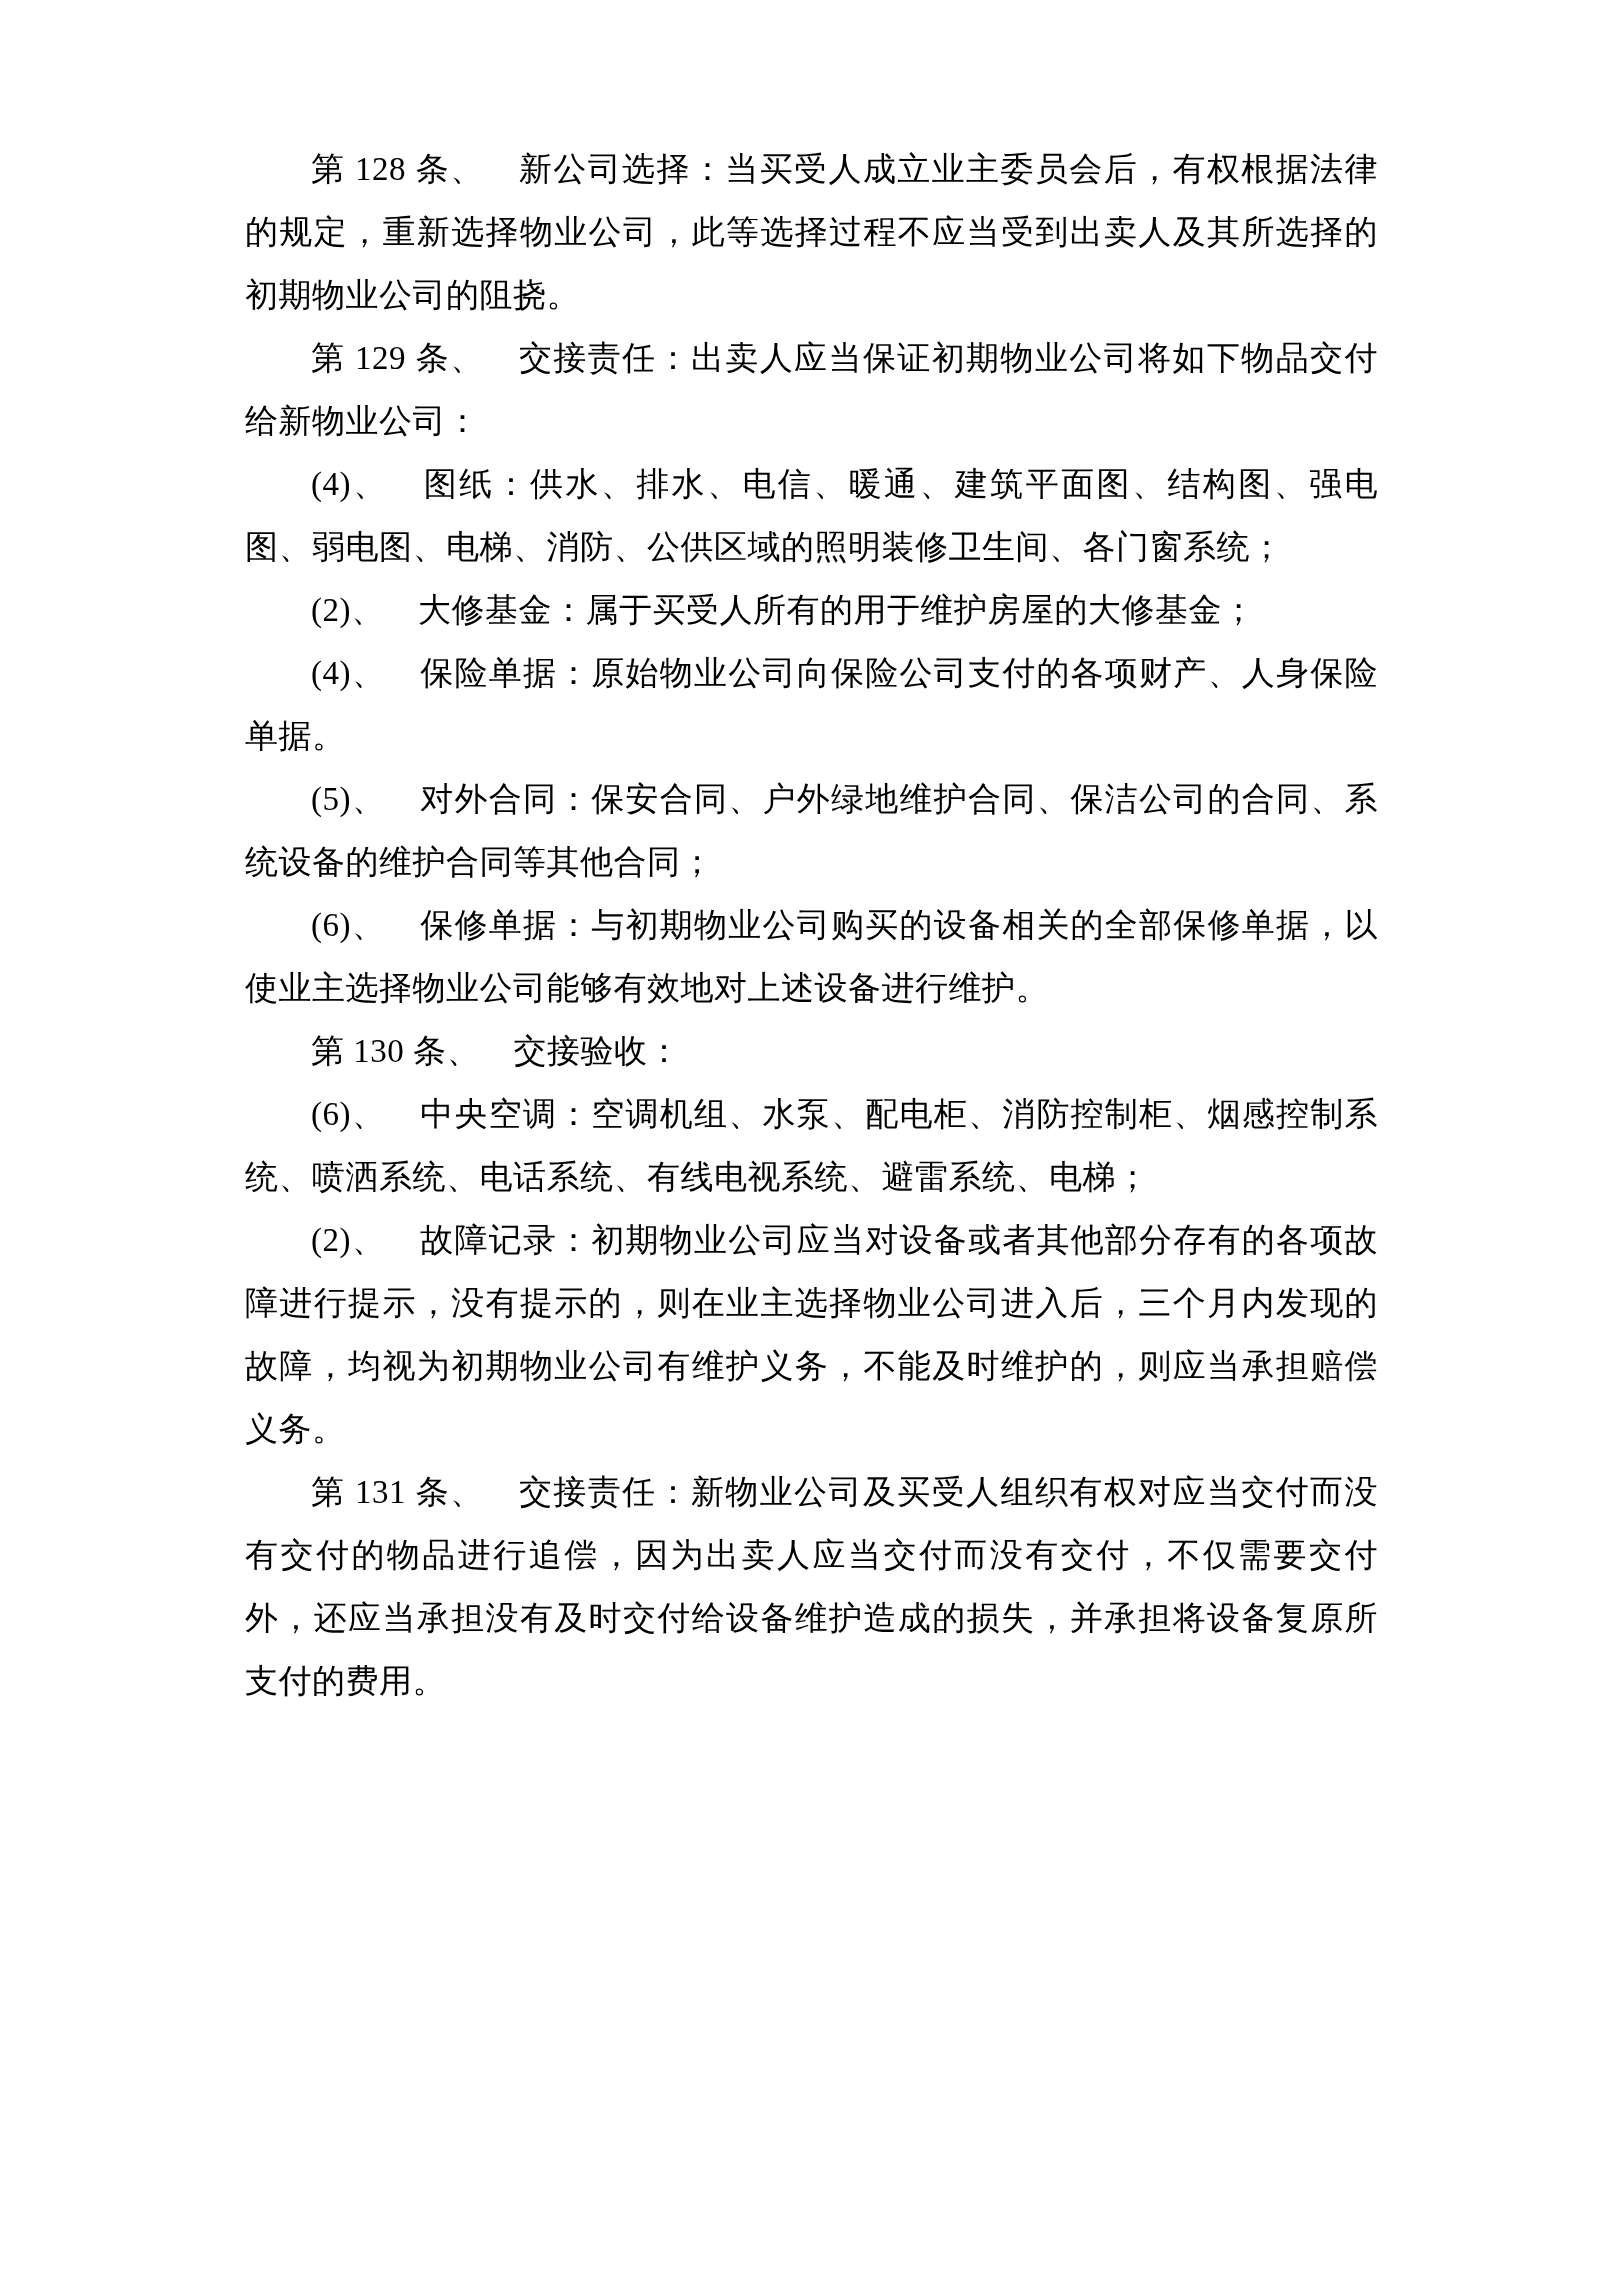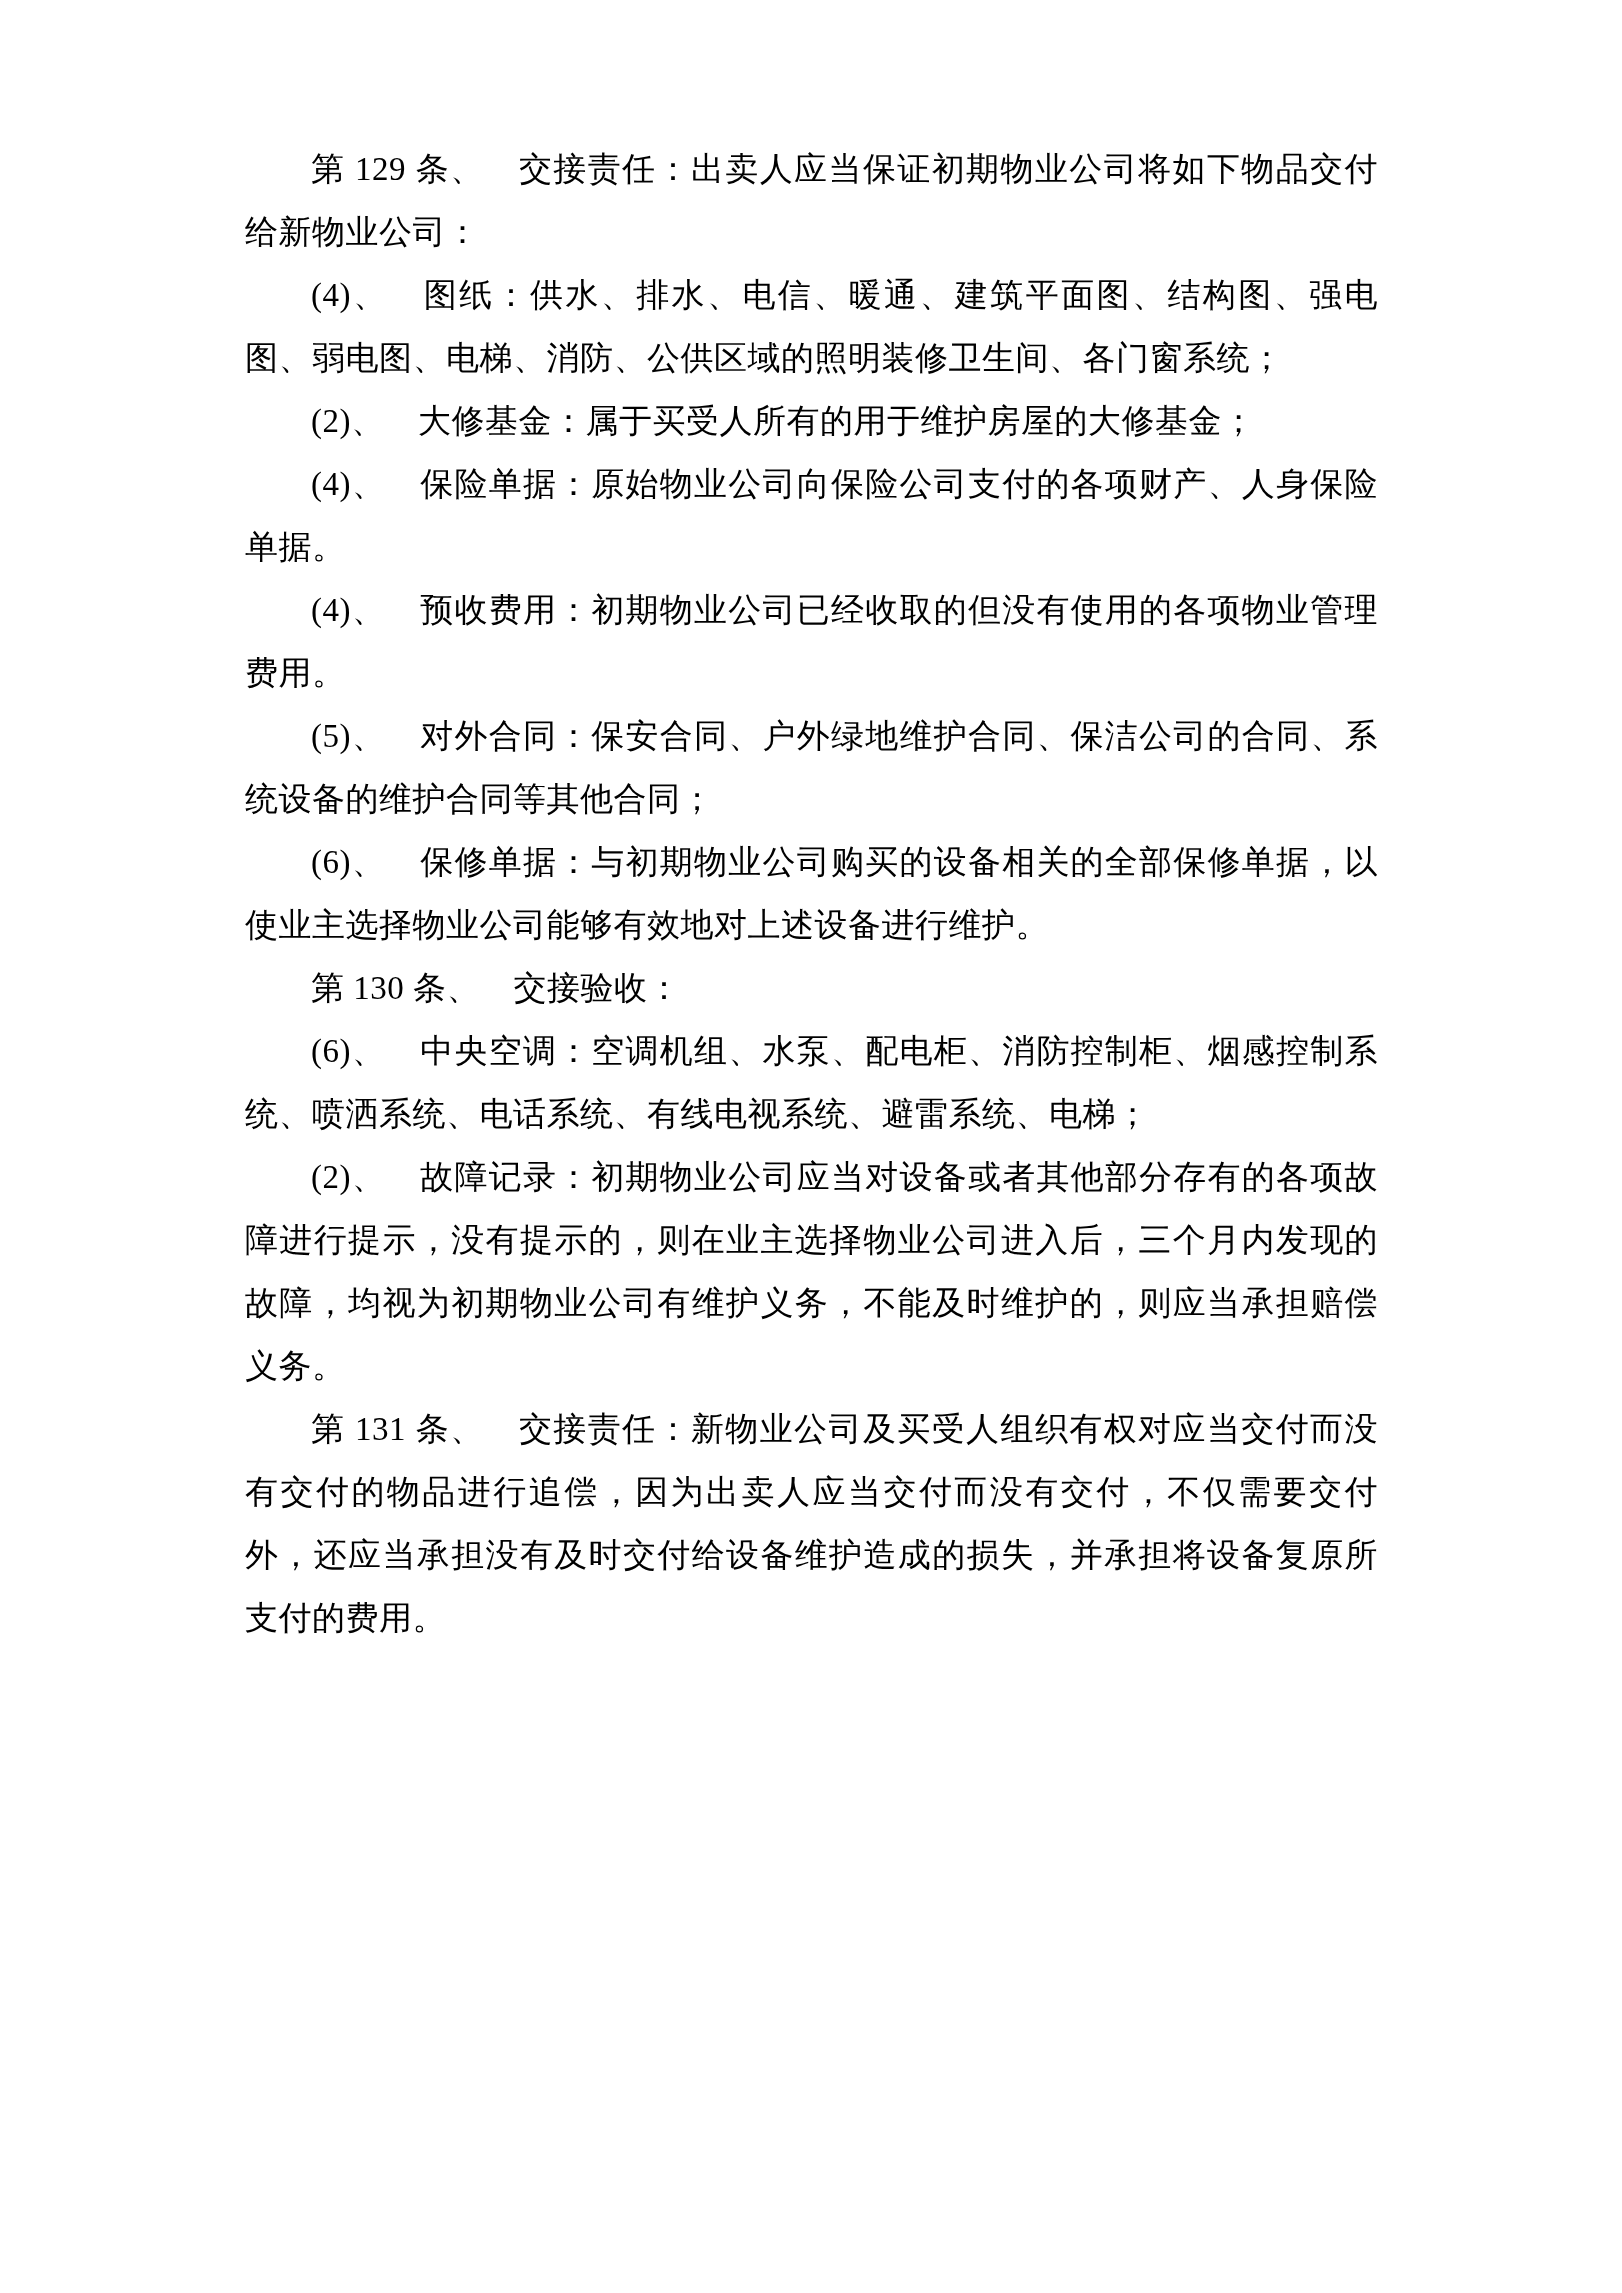"第 128 条、" p.para { html: none -> <p>第 128 条、 新公司选择：当买受人成立业主委员会后，有权根据法律的规定，重新选择物业公司，此等选择过程不应当受到出卖人及其所选择的初期物业公司的阻挠。</p> }
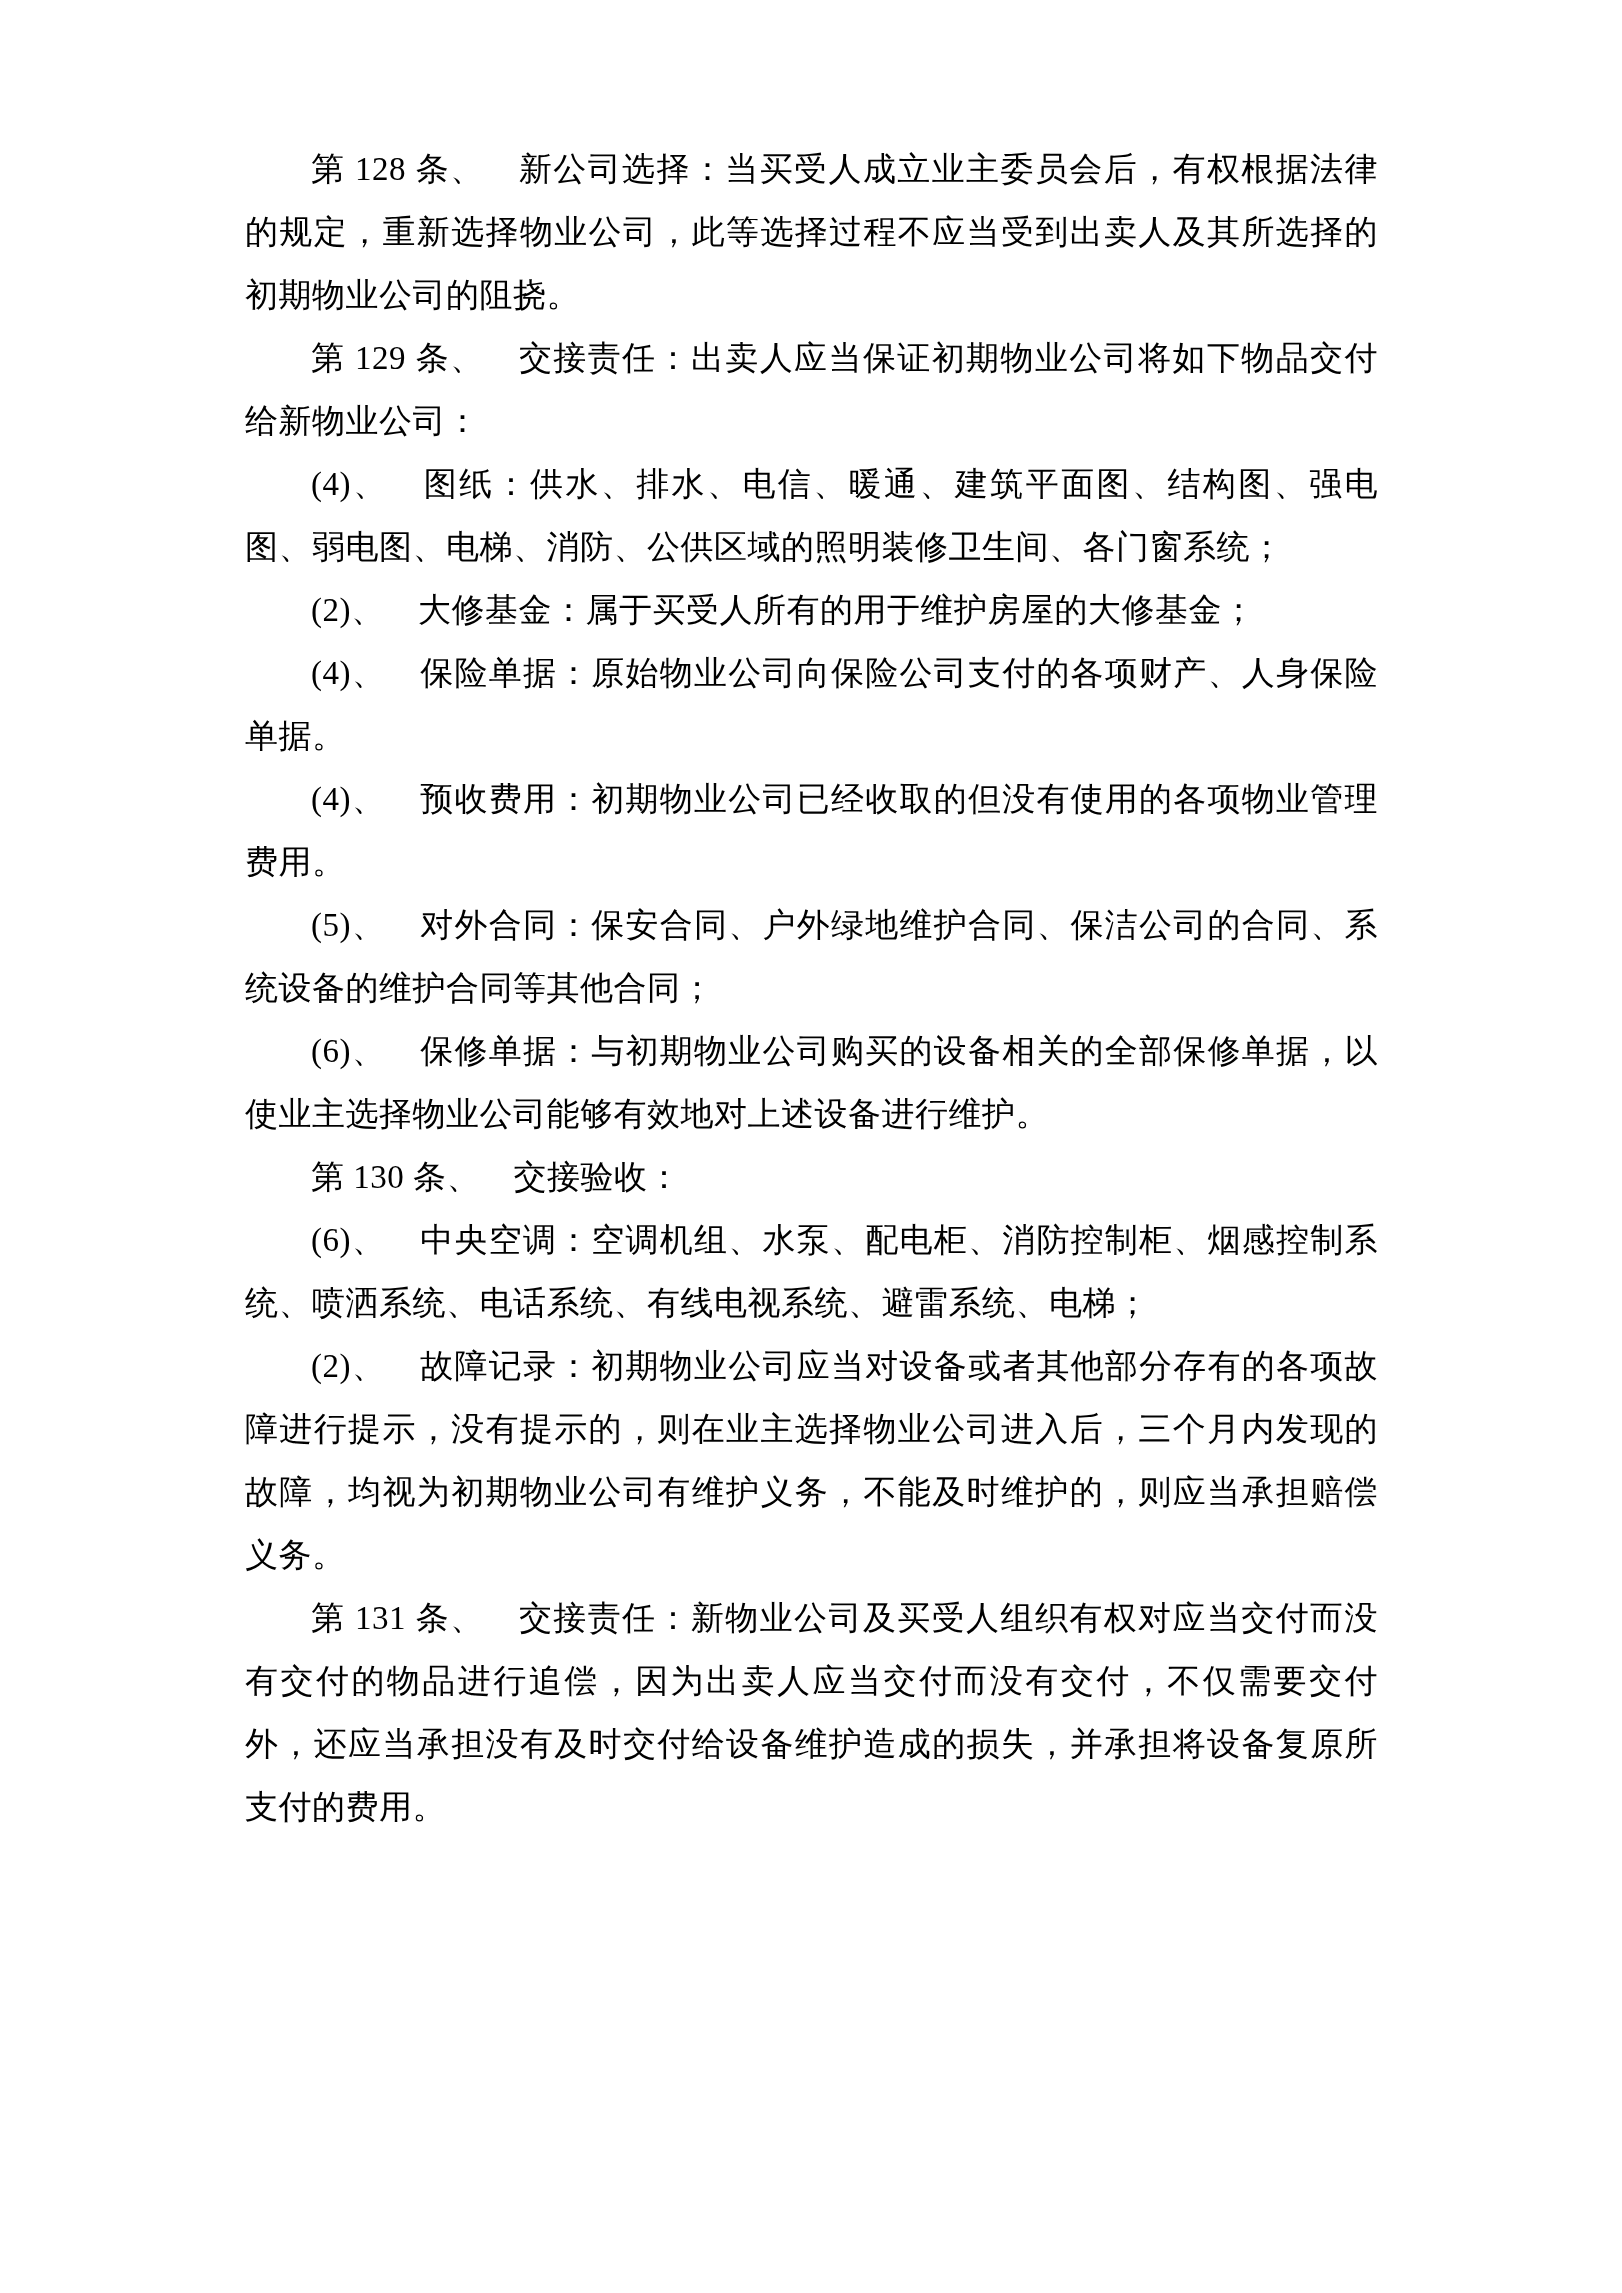"(4)、 预收费用：初期物业公司已经收取的但没有使用的各项物业管理费用。" p.para { html: <p>(4)、 预收费用：初期物业公司已经收取的但没有使用的各项物业管理费用。</p> -> none }
